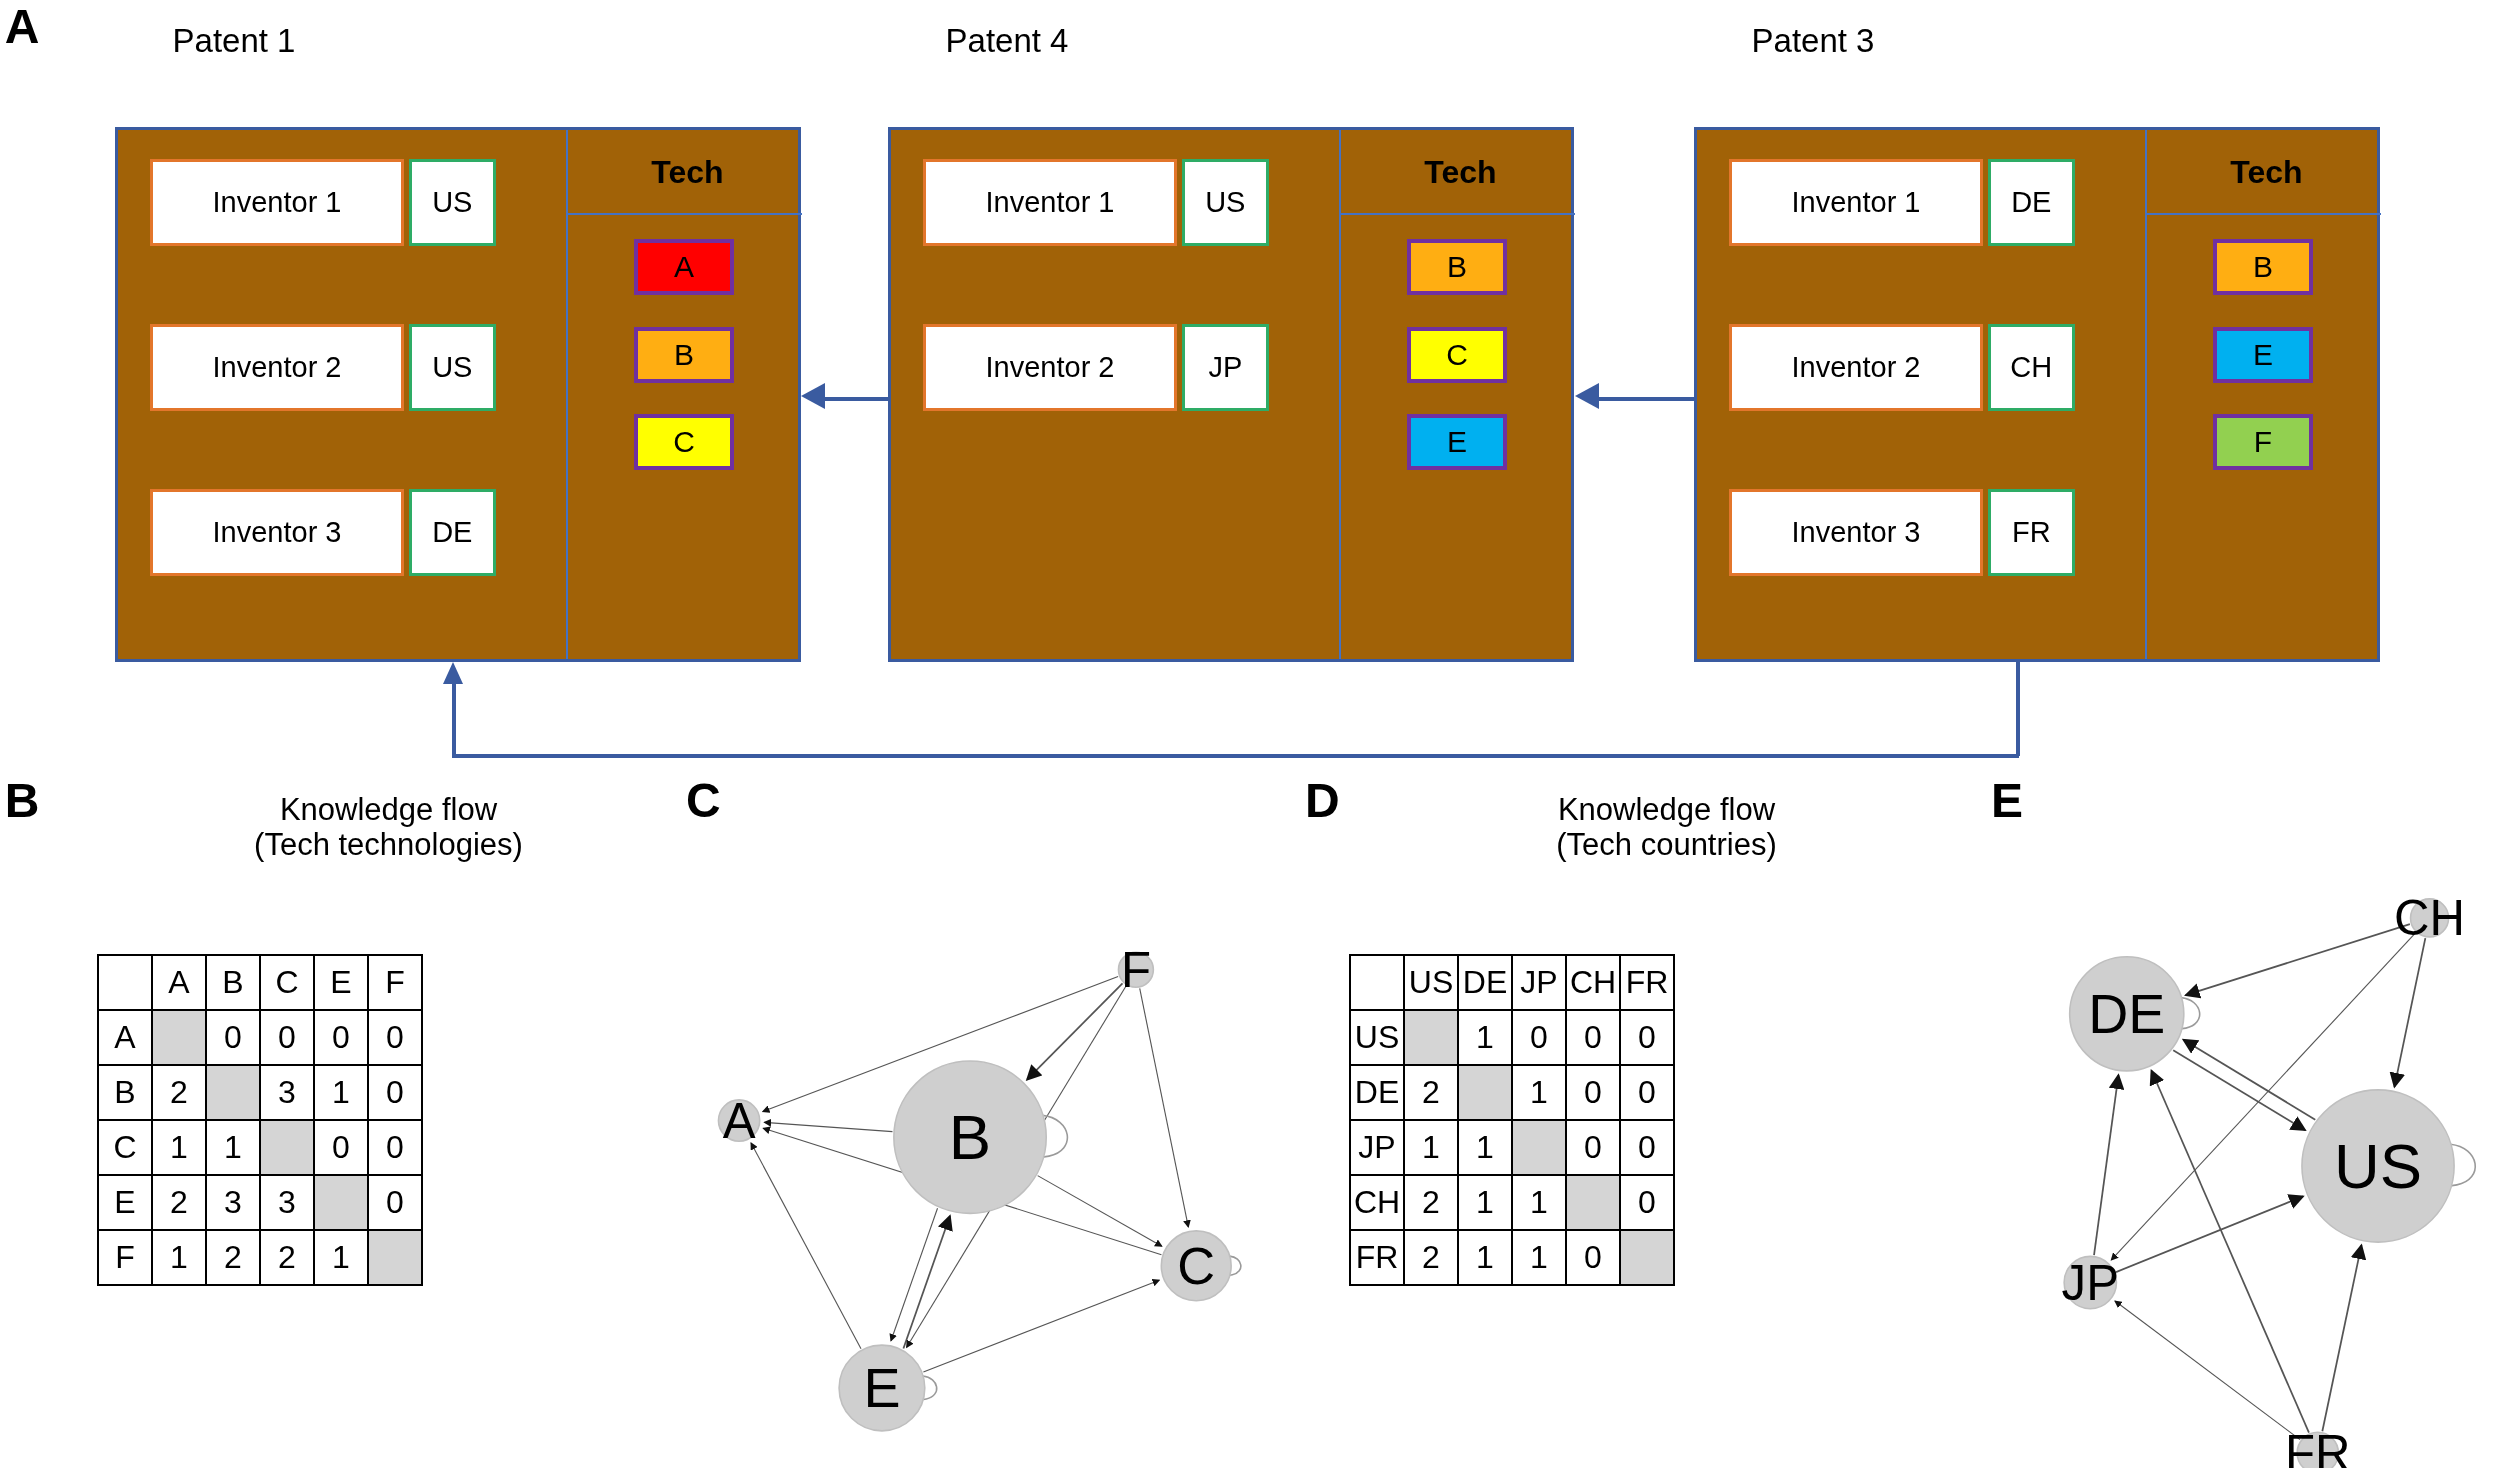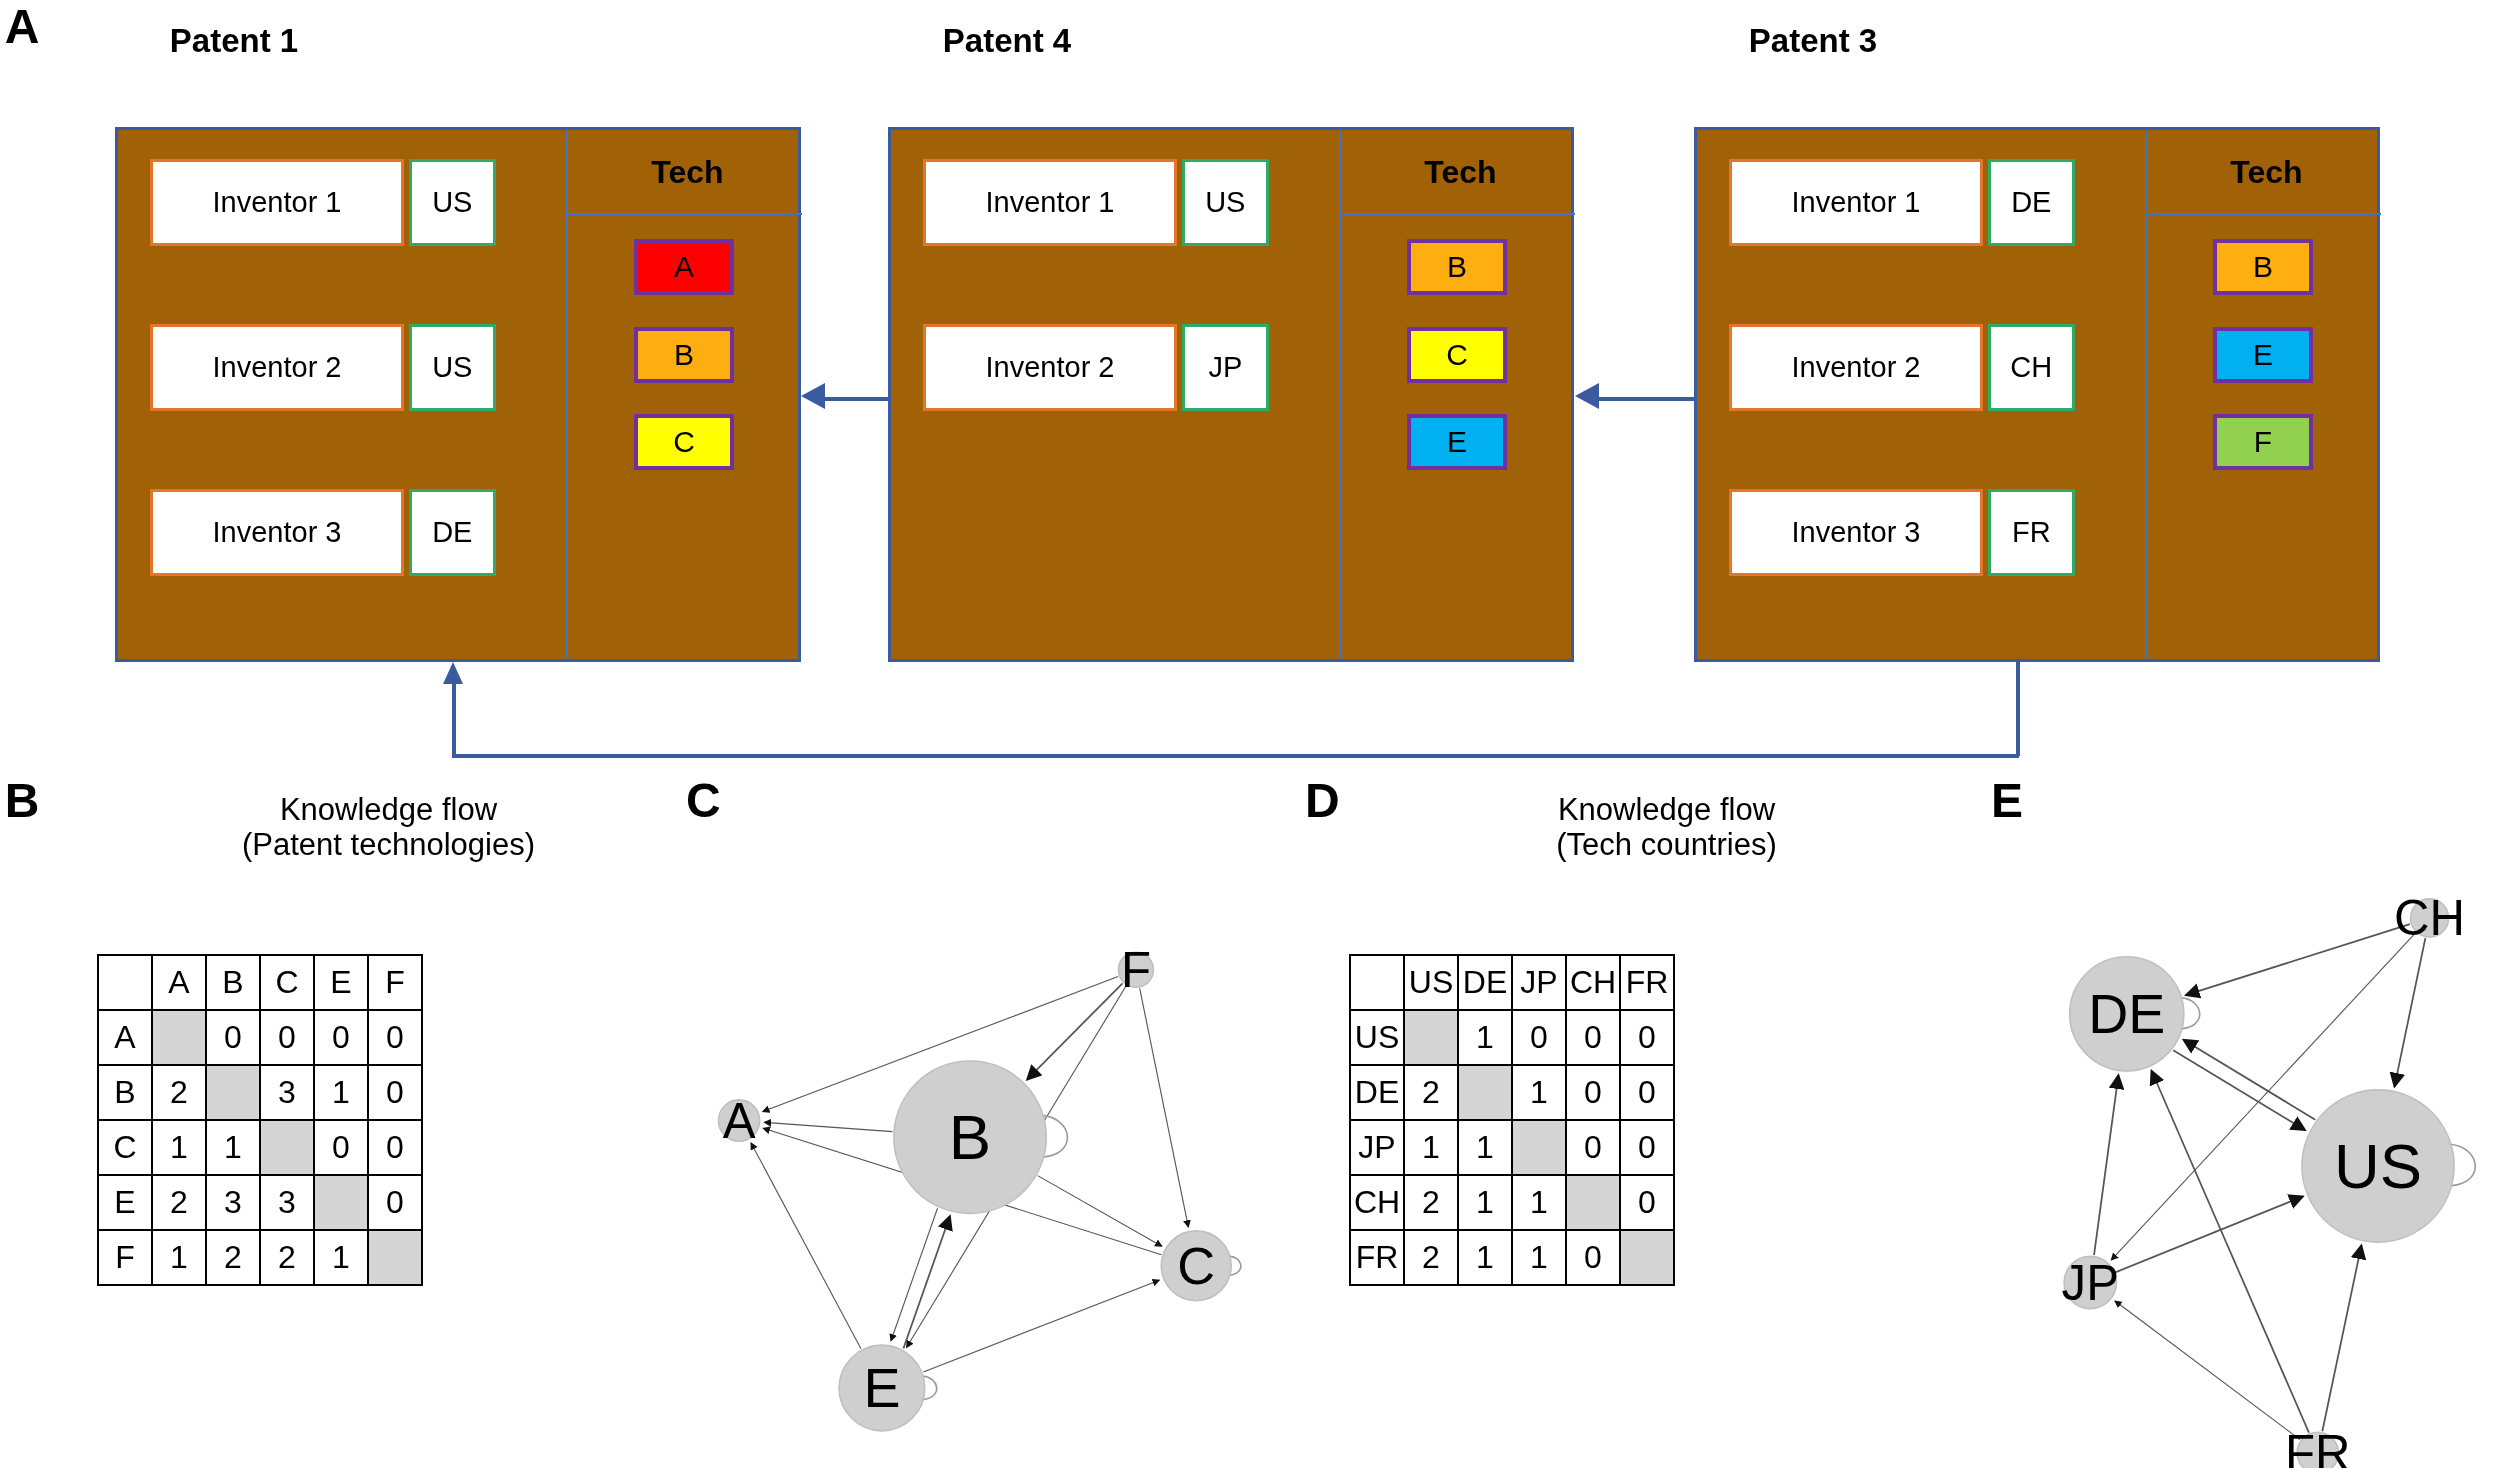"Patent 1" .patent-title { font-weight: bold -> normal }
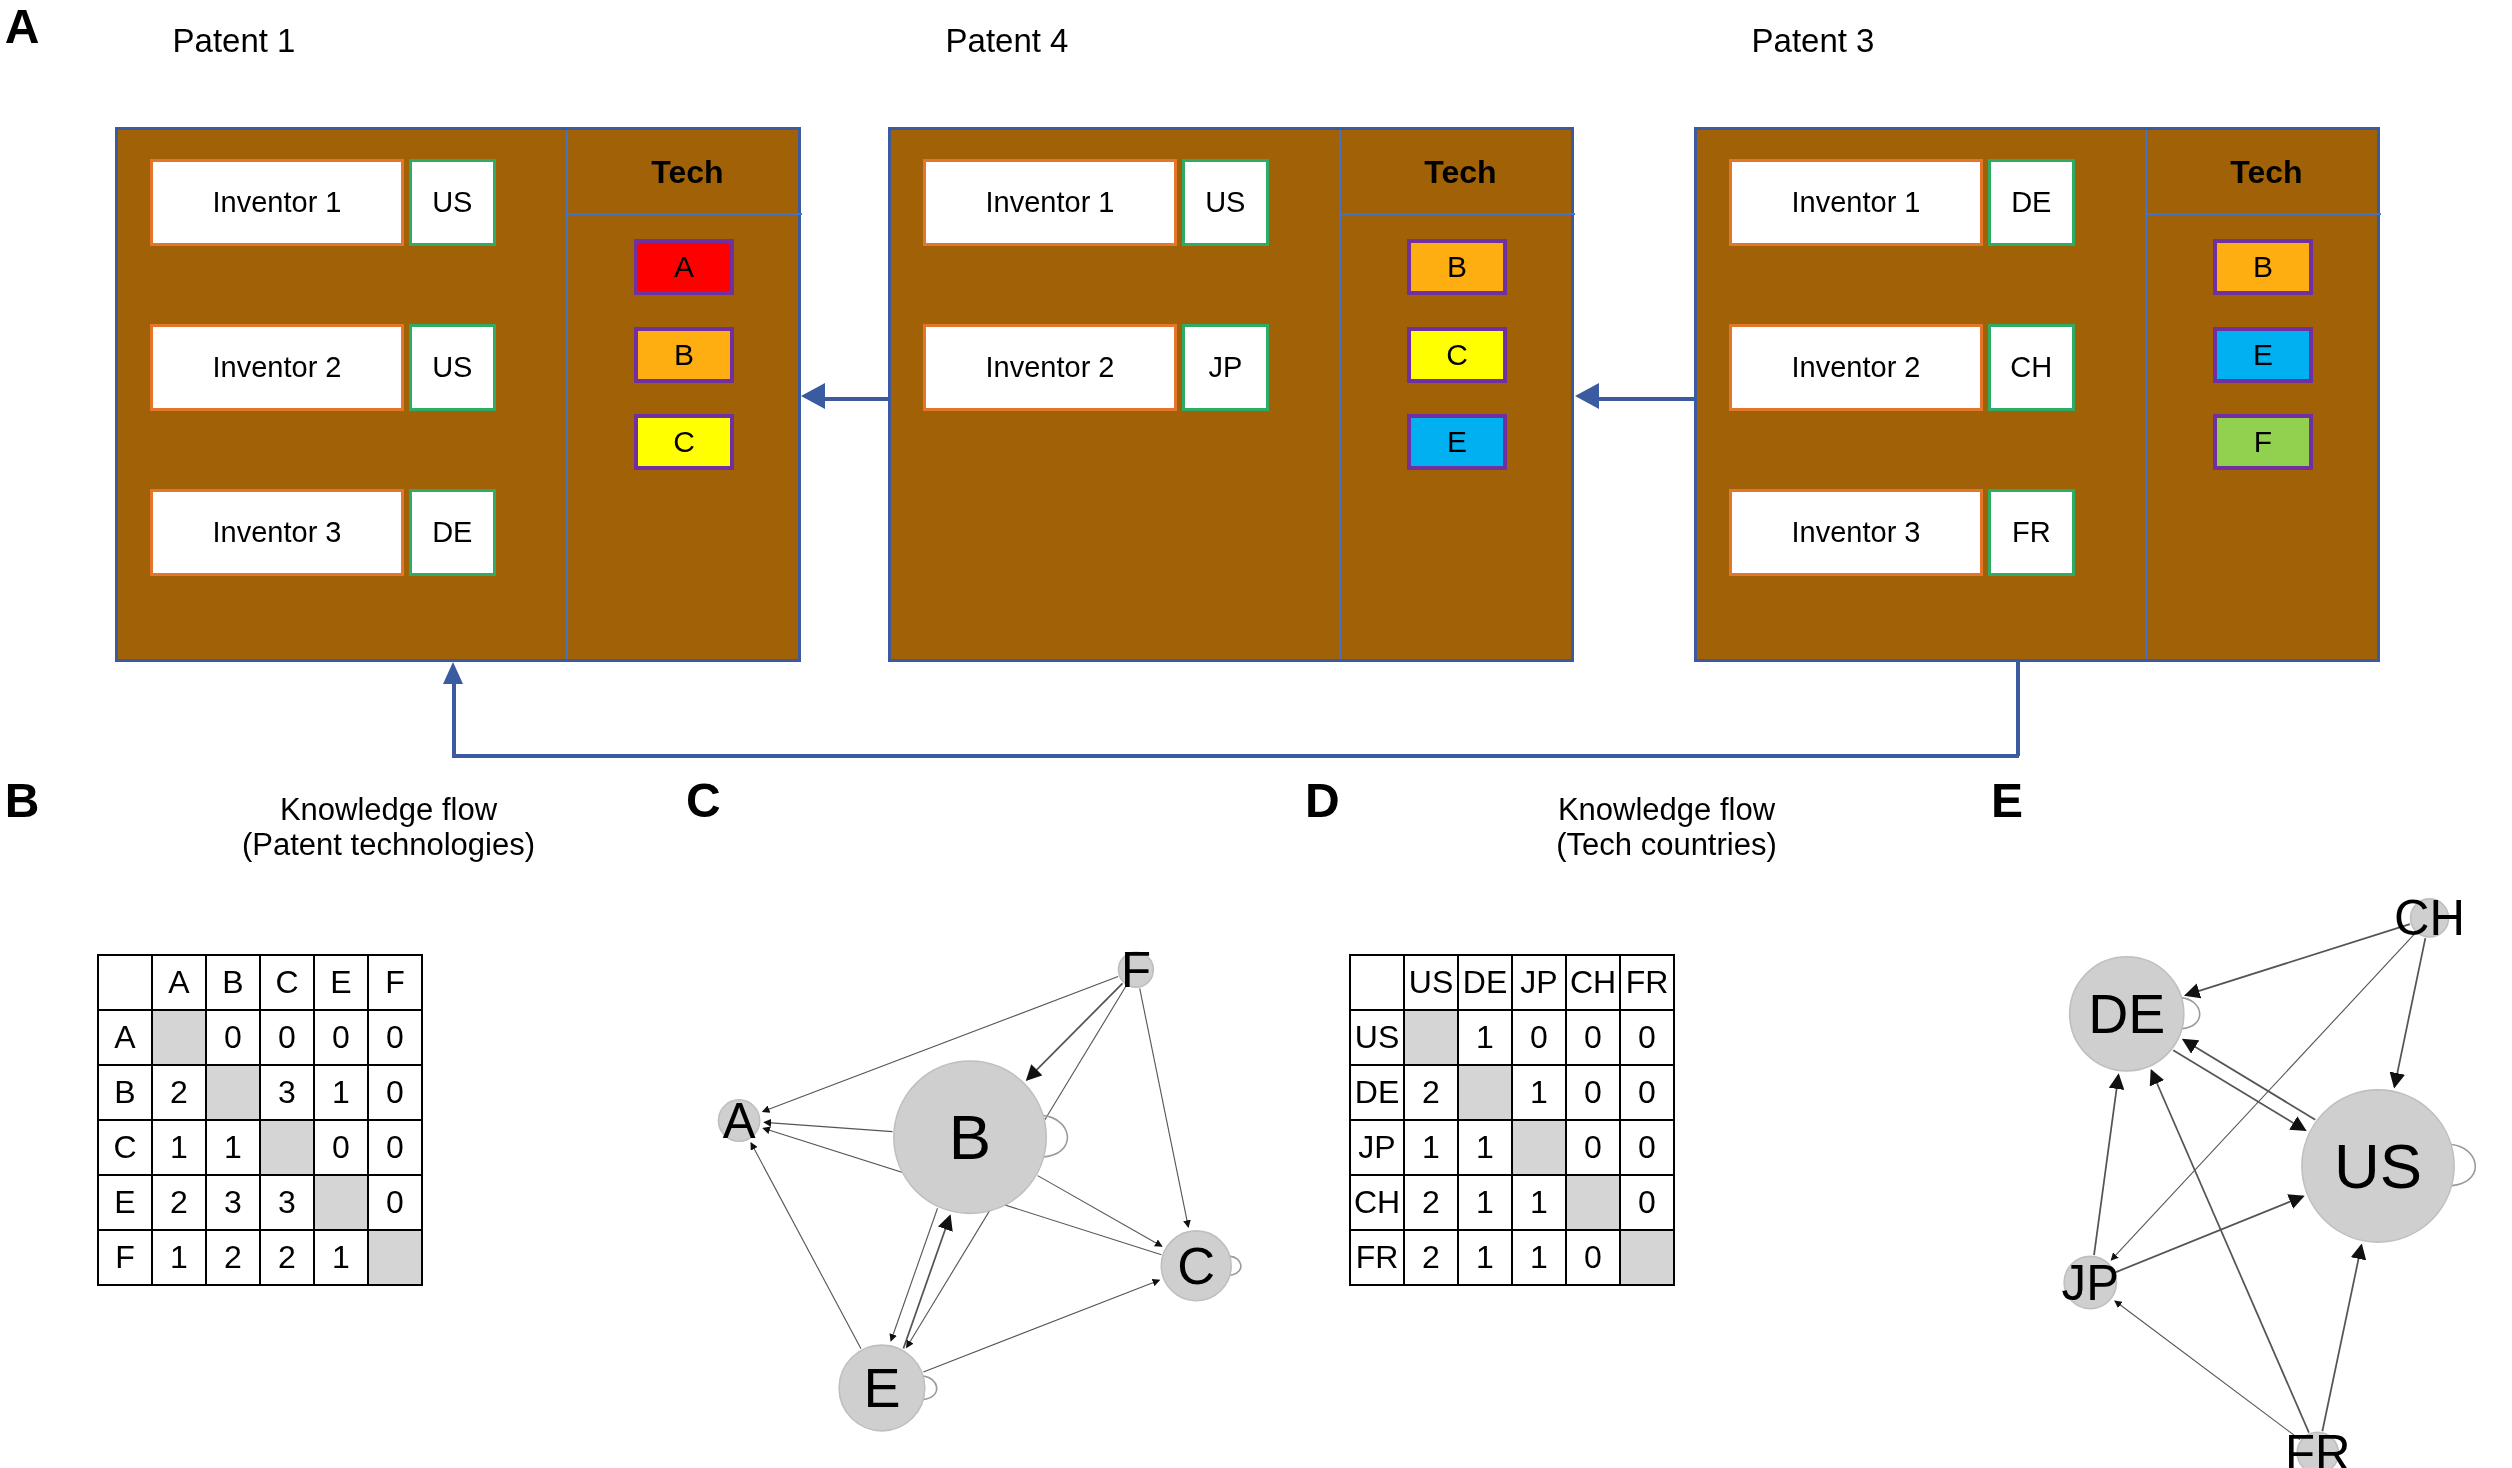"(Patent technologies)" div { text: Patent -> Tech }
